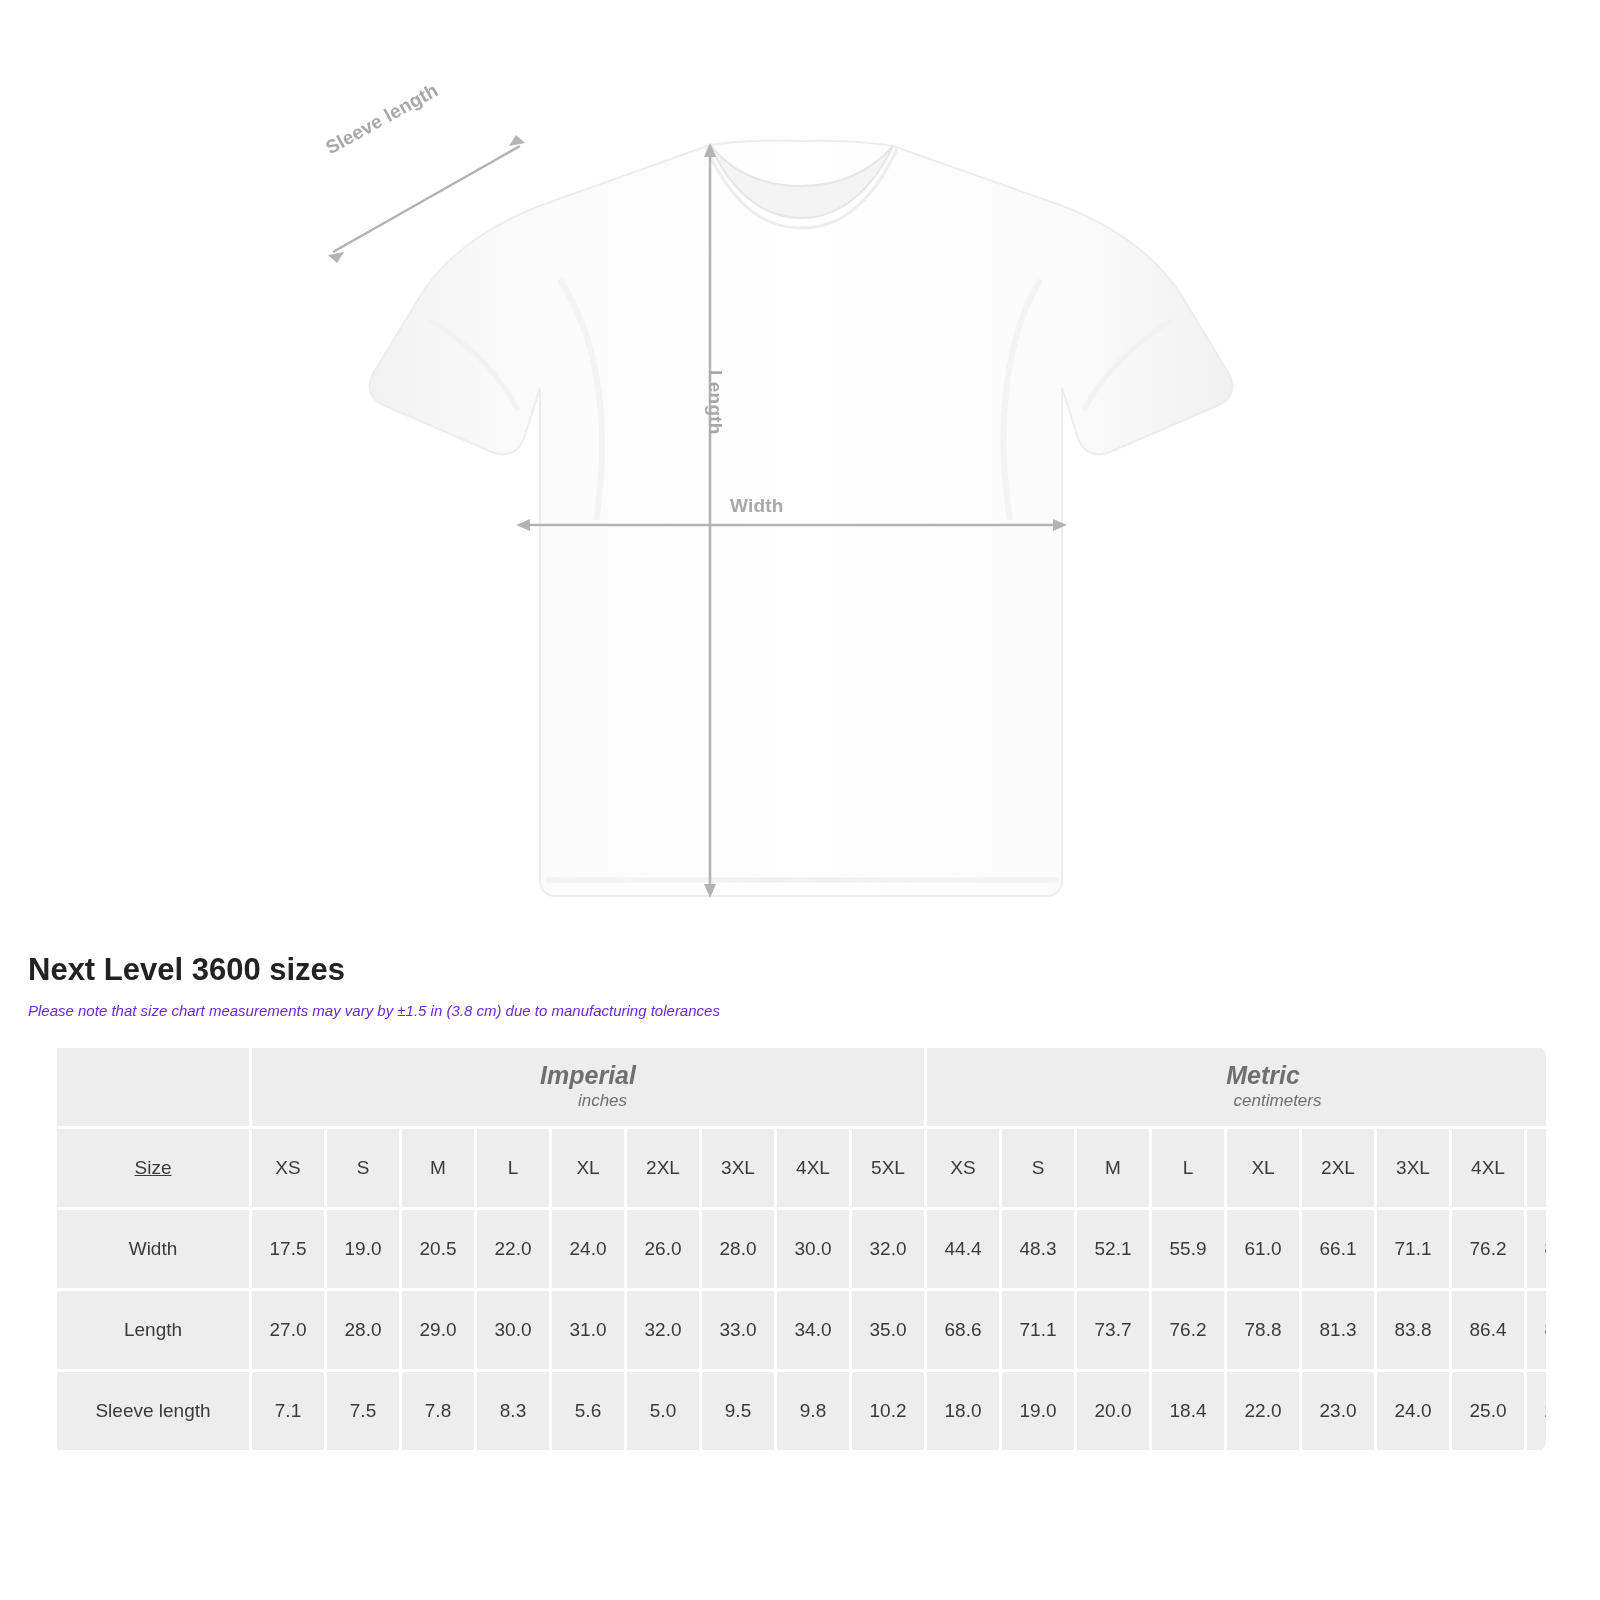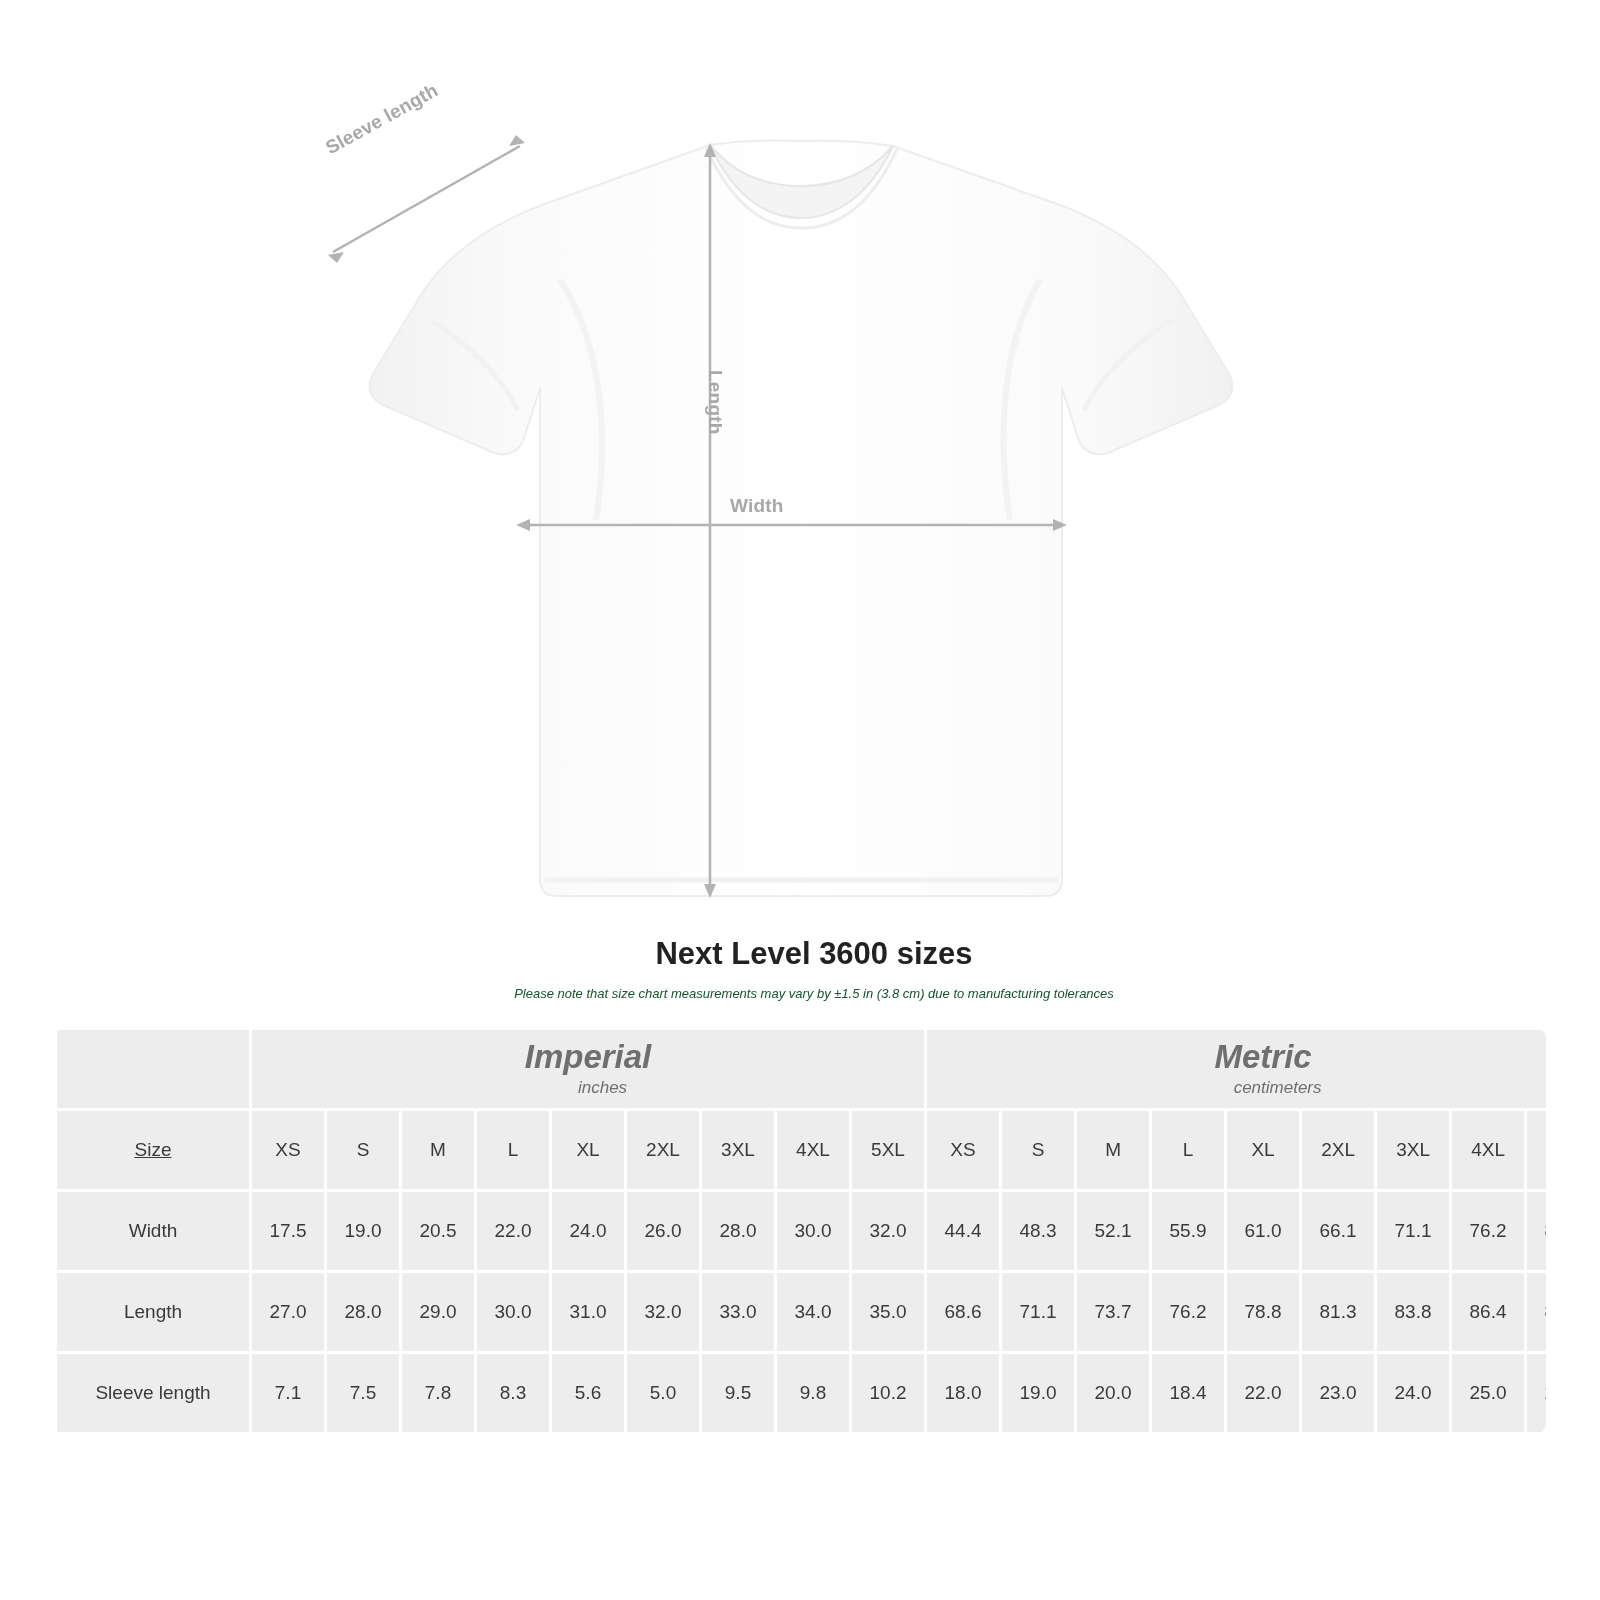"Next Level 3600 sizes" .title-block { margin-top: 6px -> 22px; text-align: center -> none }
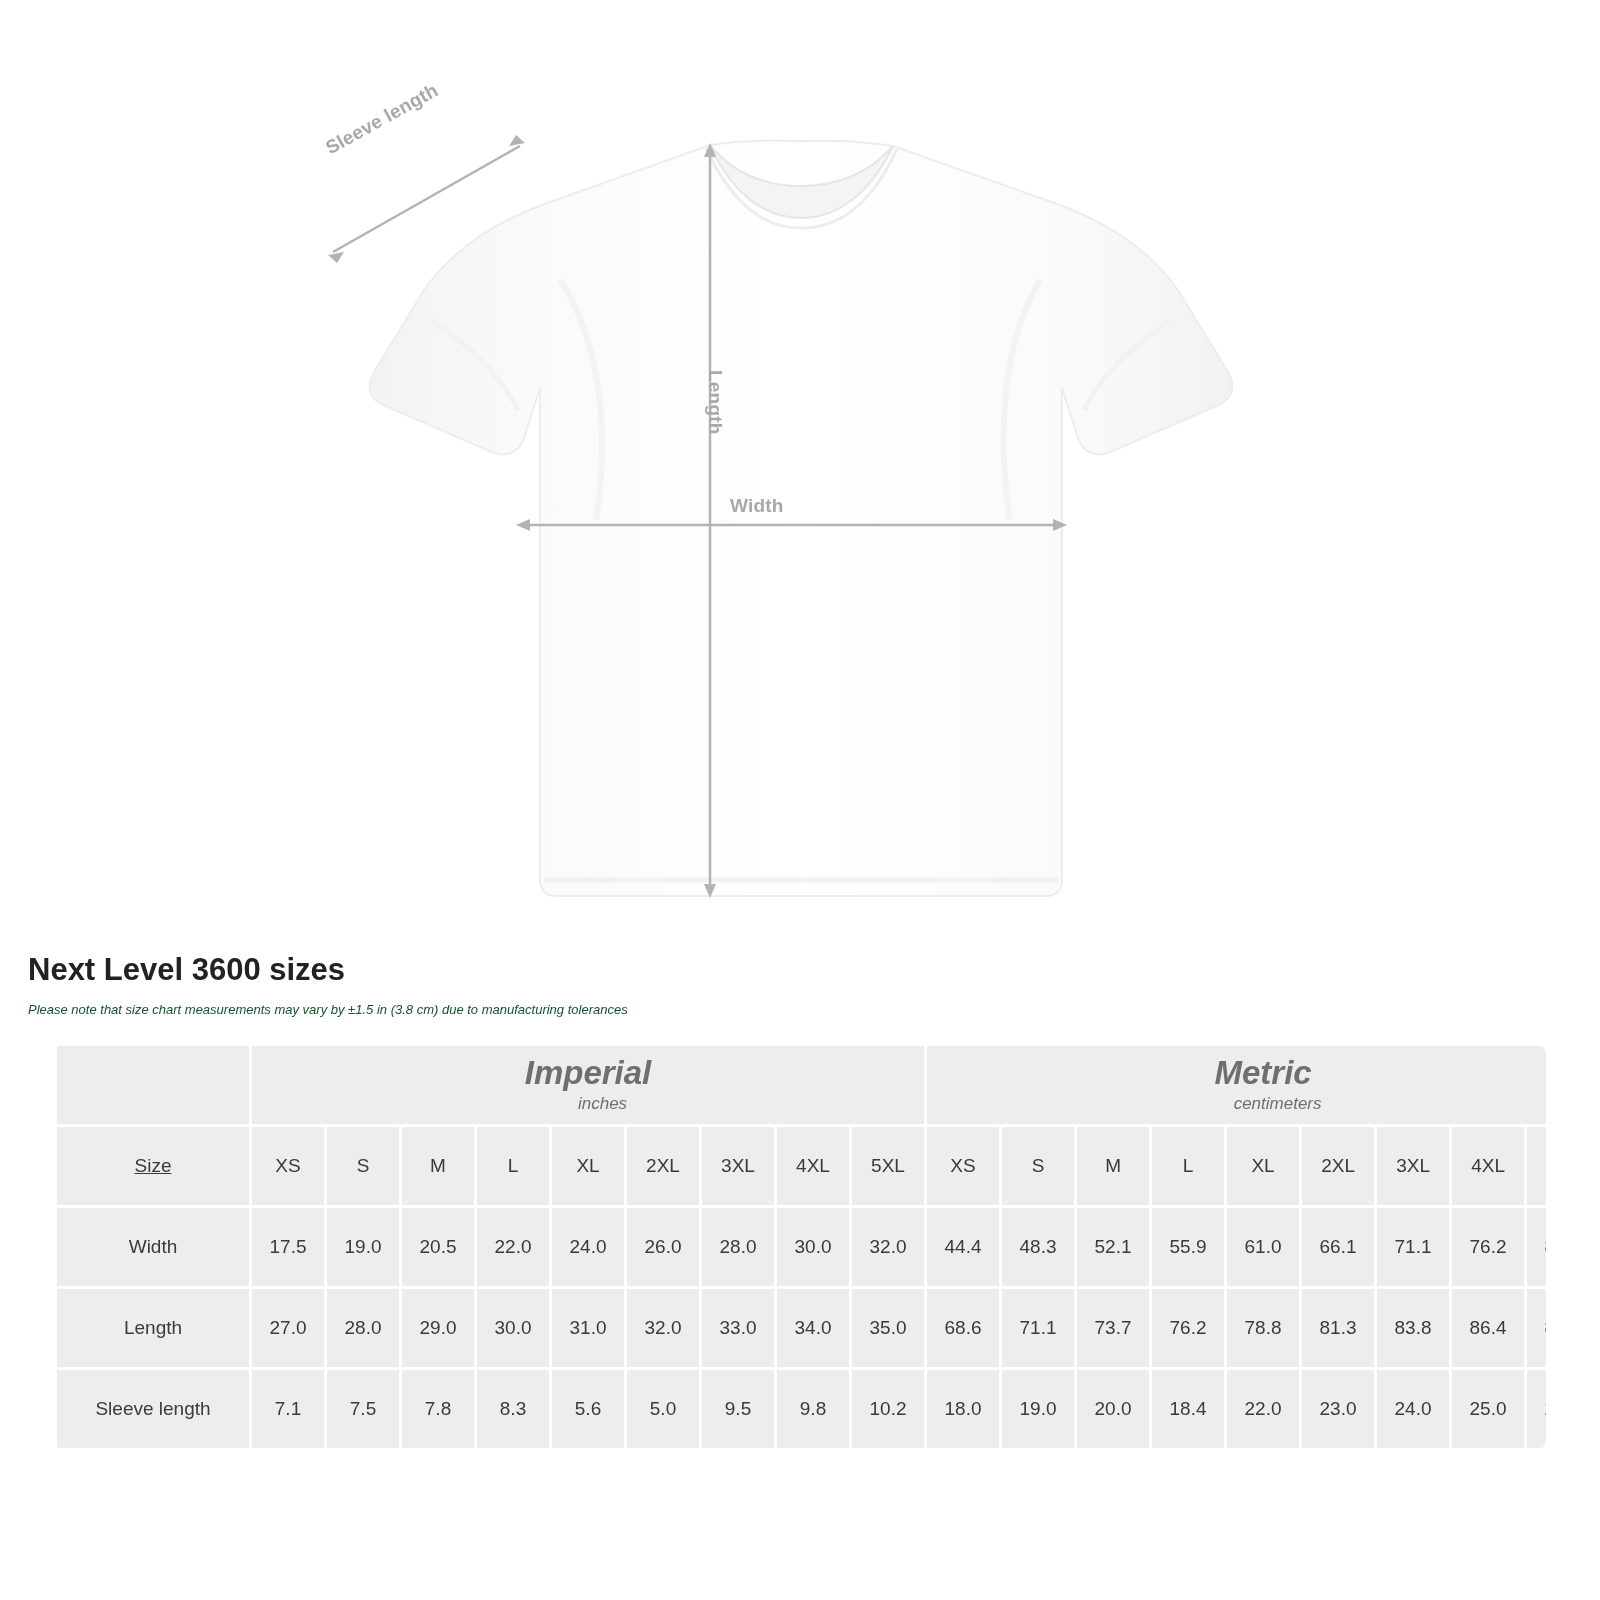"Please note that size chart" .sub-note { color: #14532d -> #6d28d9; font-size: 13px -> 15px }
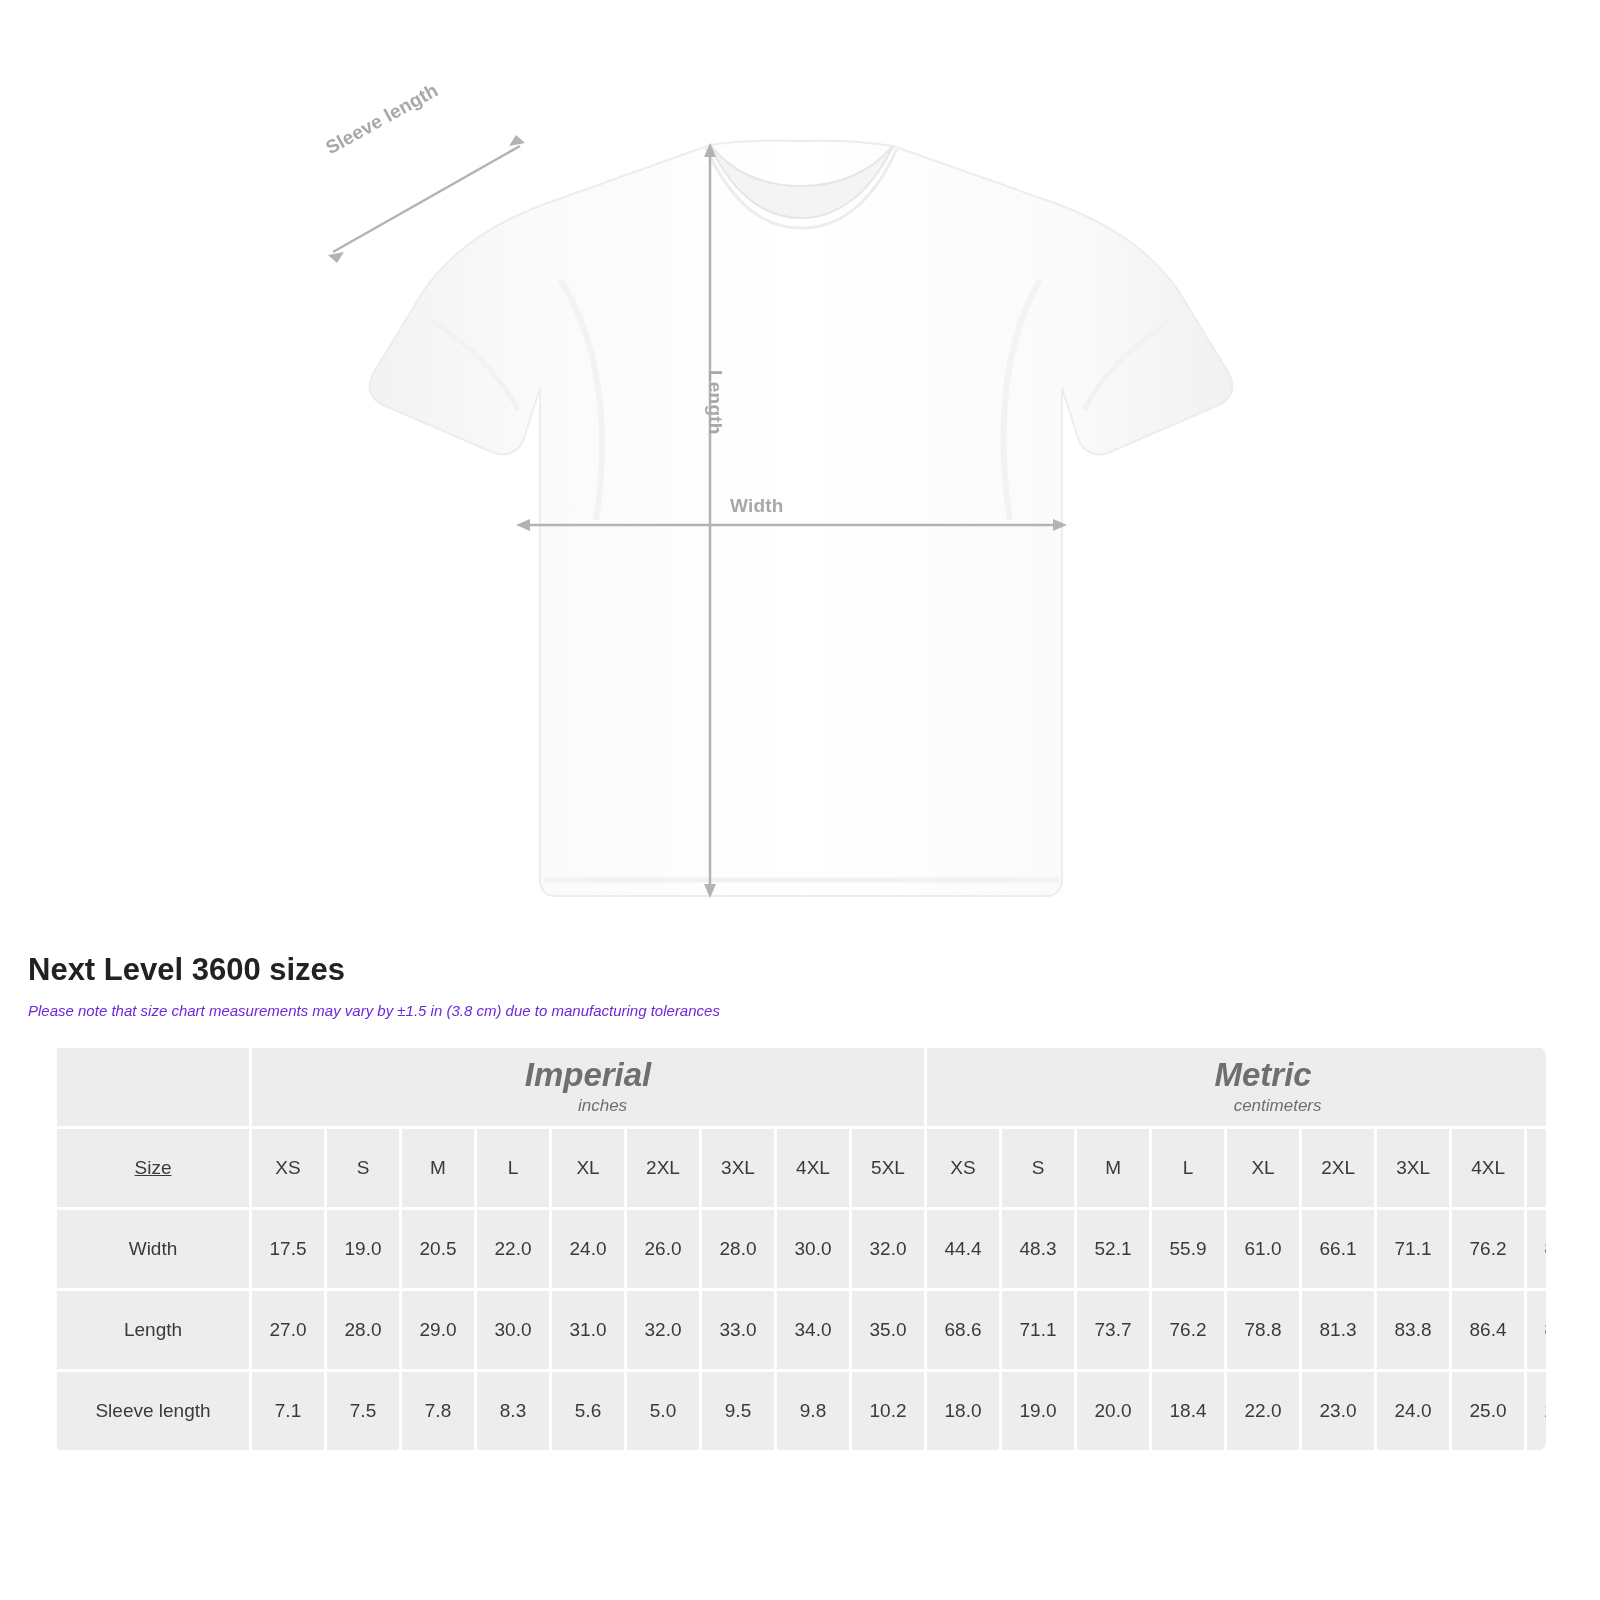"Imperial" .unit-name { font-size: 33px -> 25px }
